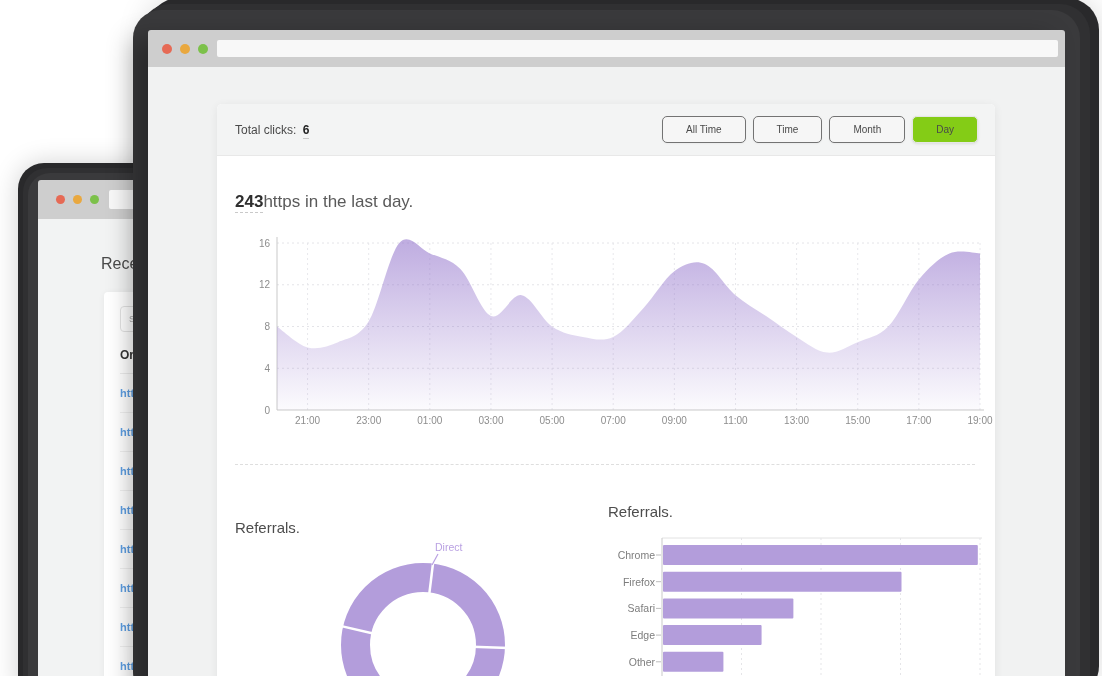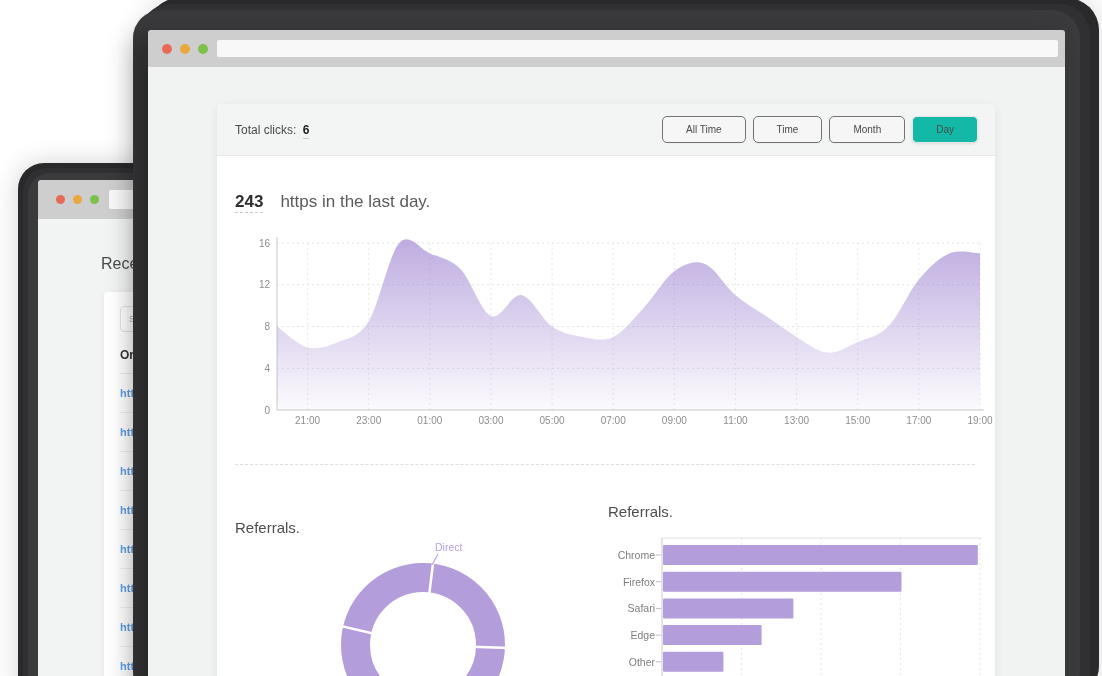"Day" .range-btn.active { background: #14b8a6 -> #84cc16 }
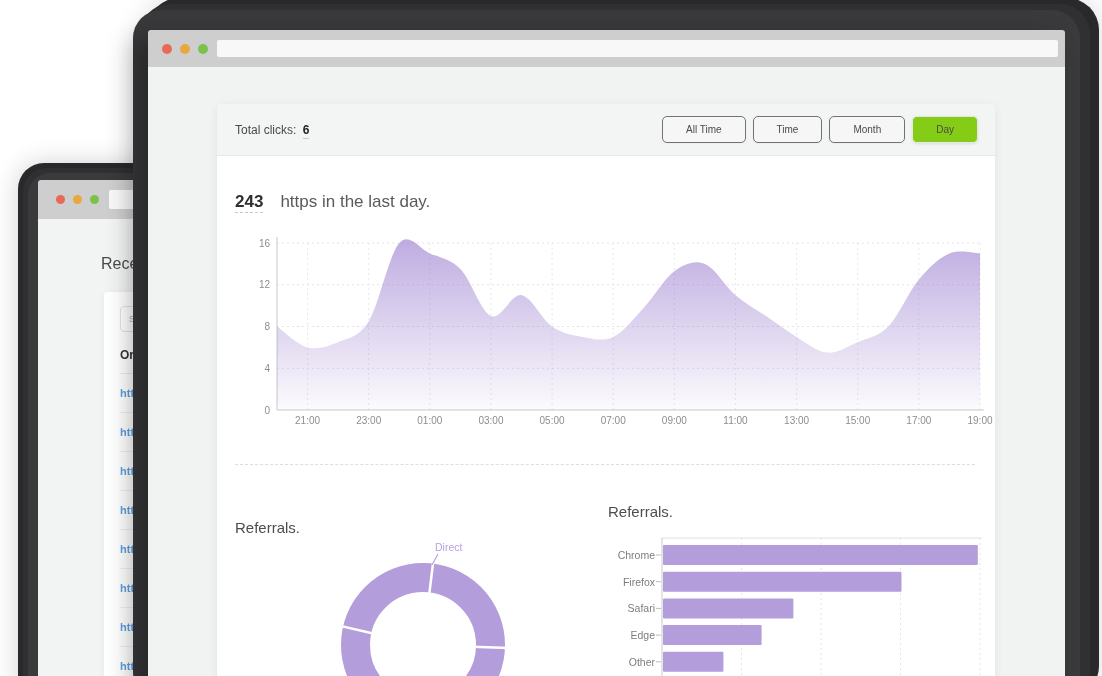"243" .card-title .count { margin-right: 17px -> 0 }
